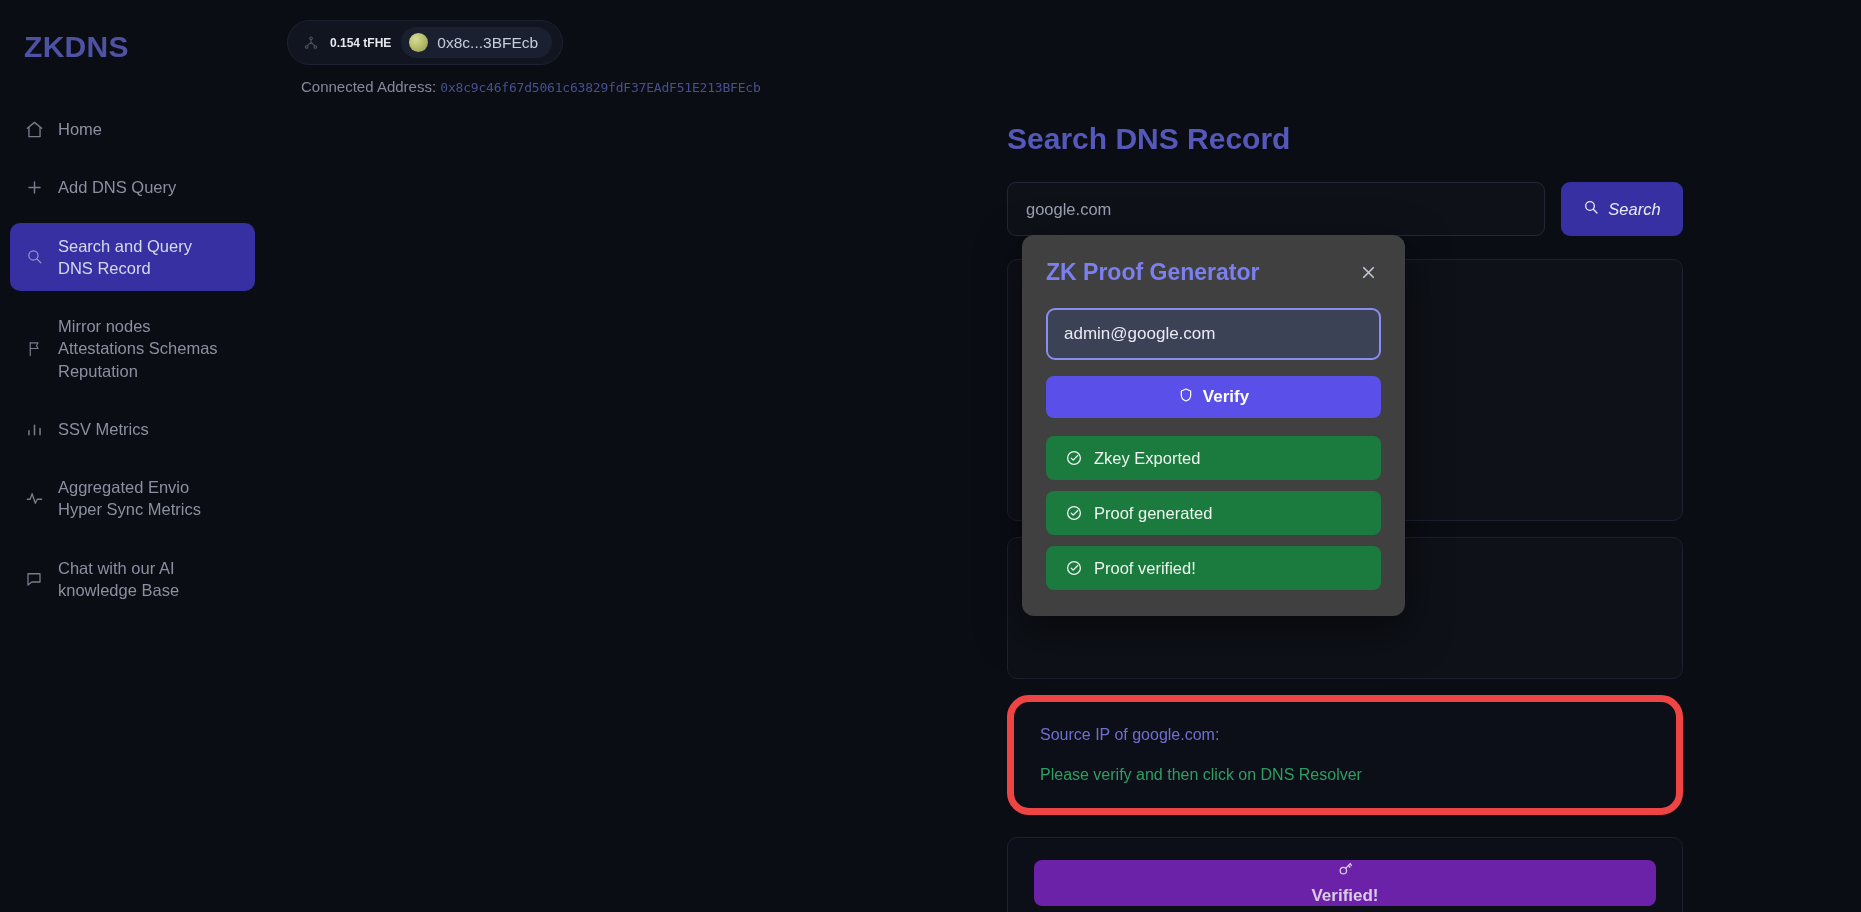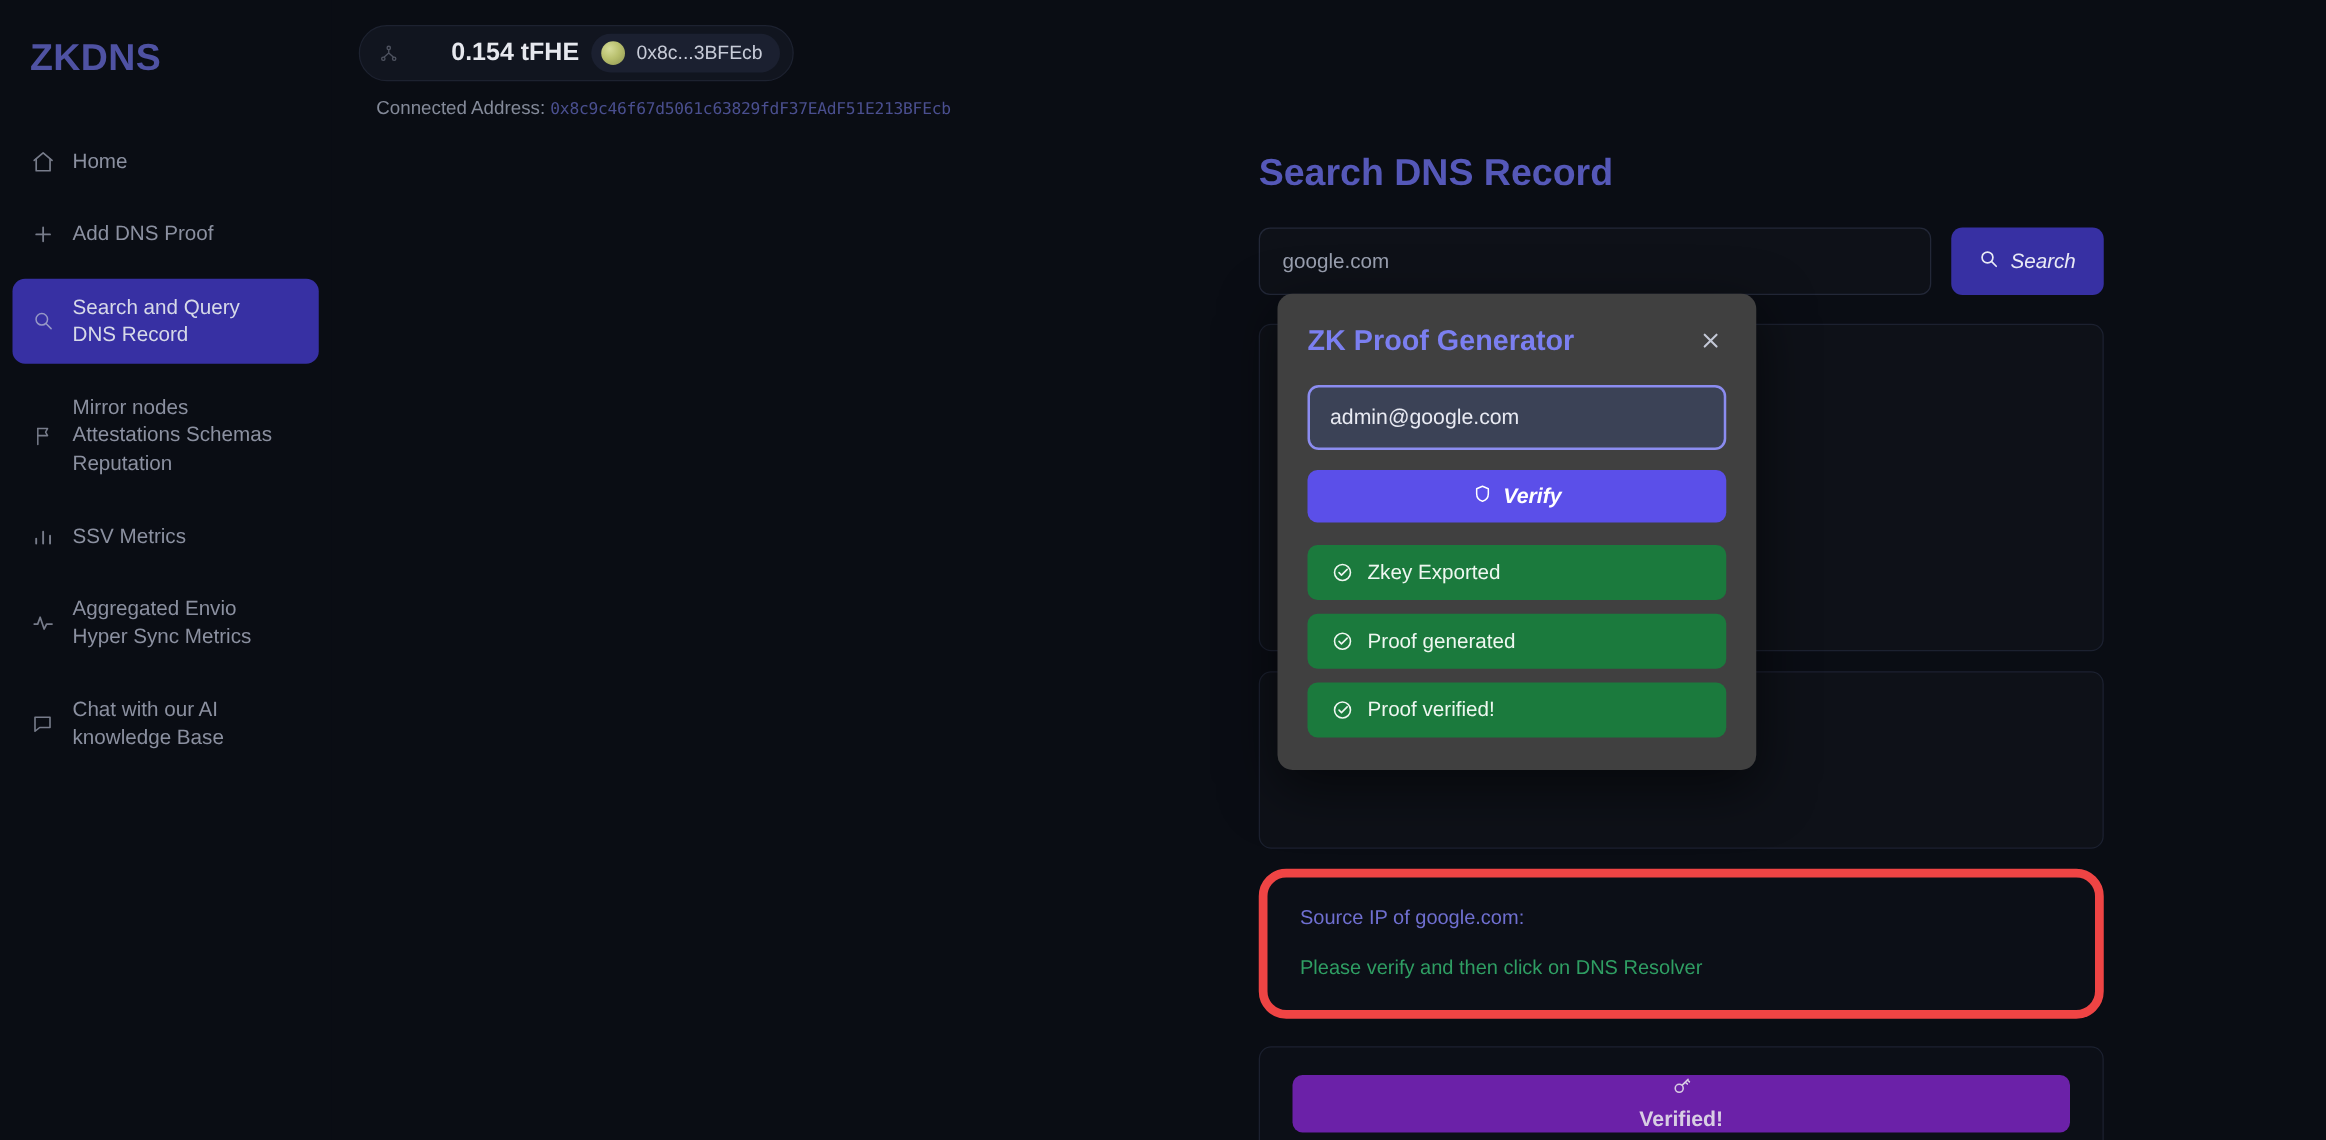"0.154 tFHE" .bal { font-size: 20px -> 12px; margin-left: 31px -> none }
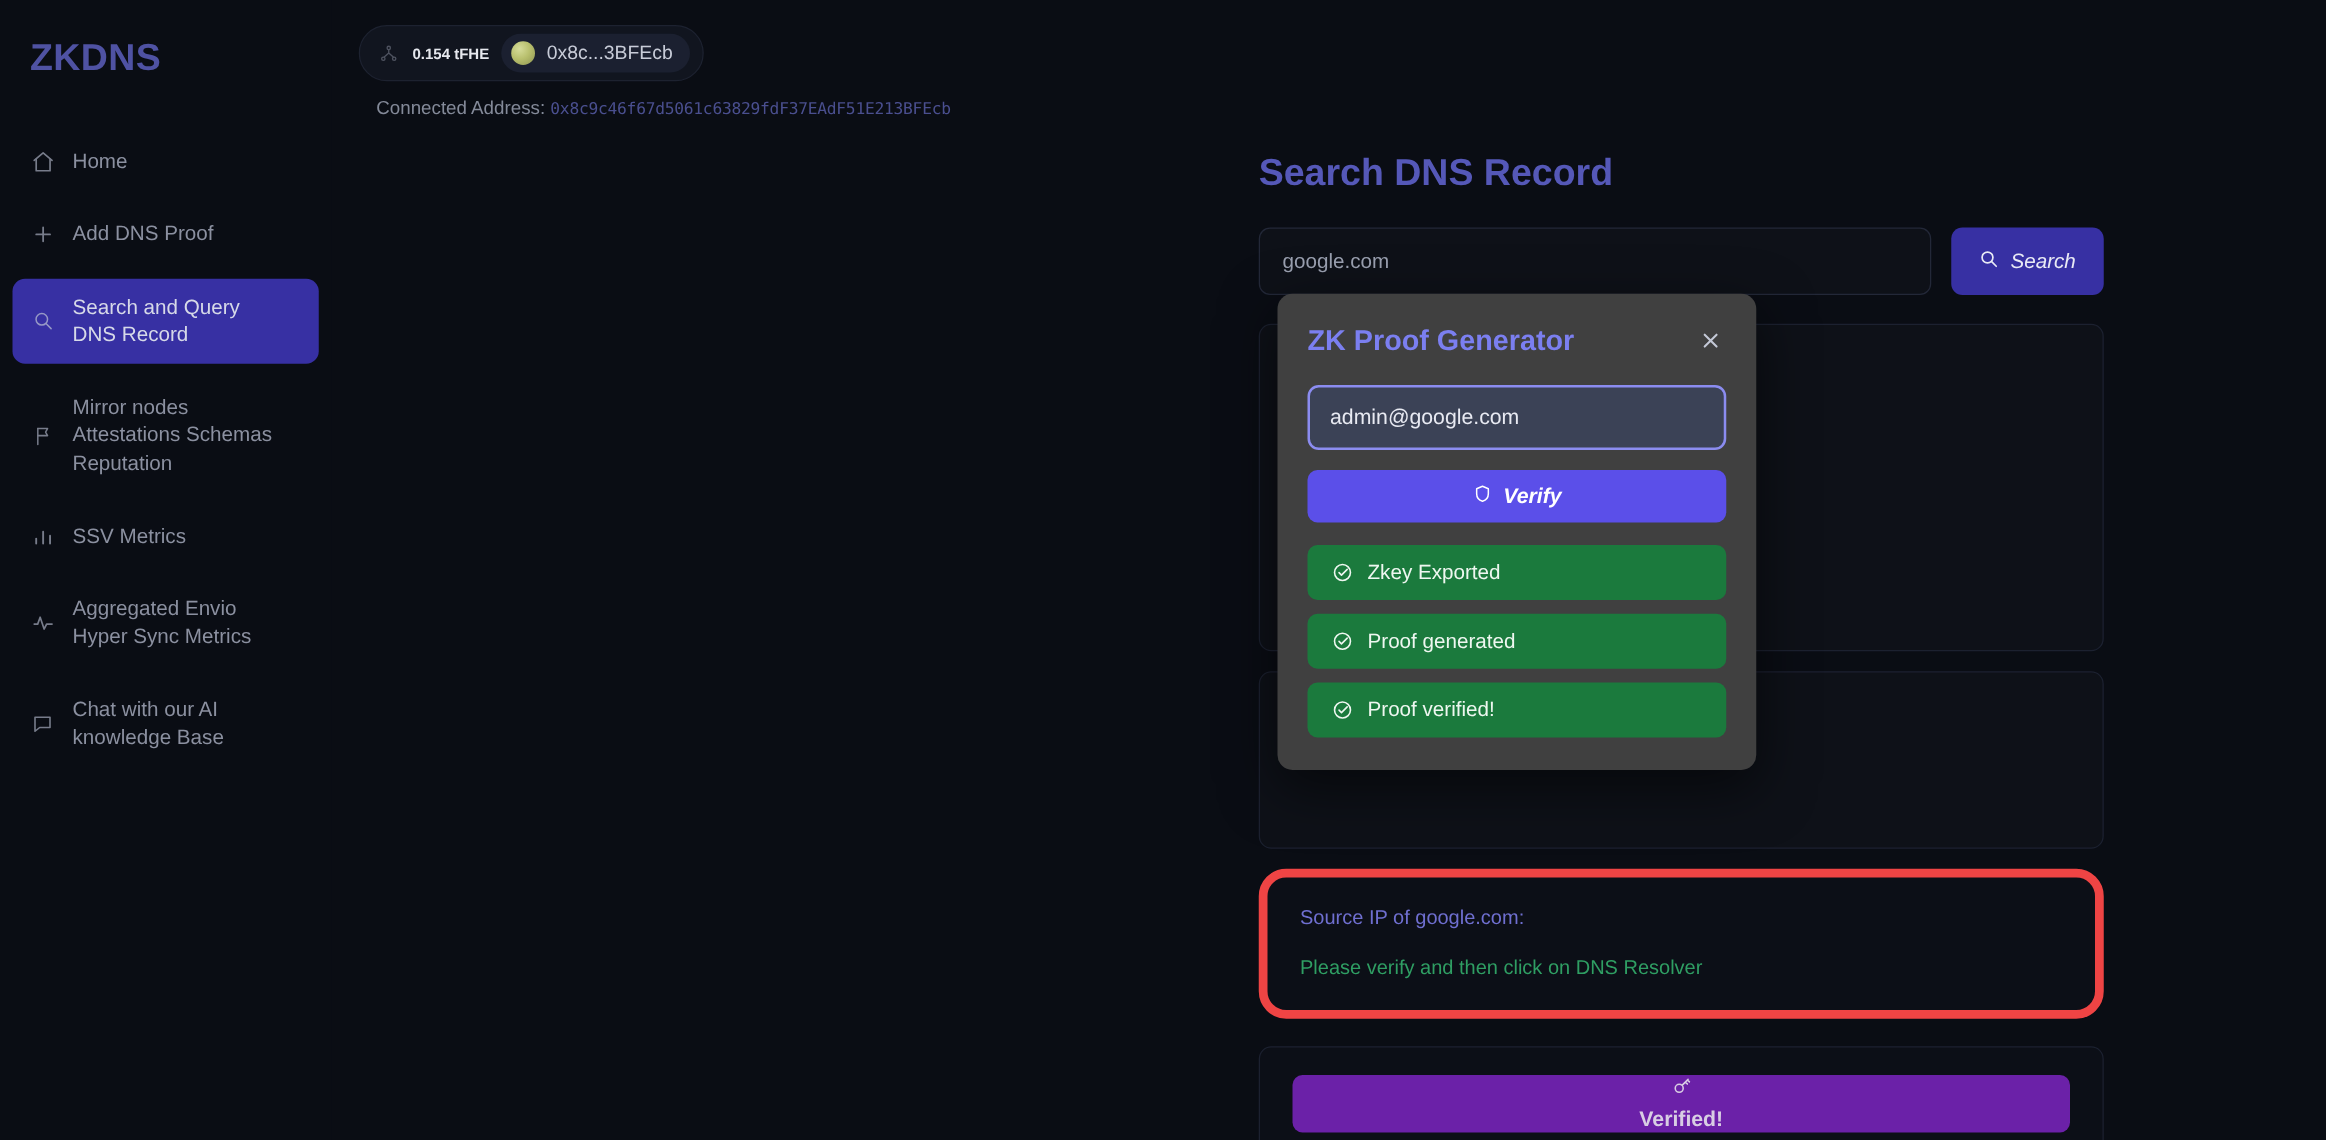"Add DNS Proof" span.nav-label { text: Proof -> Query }
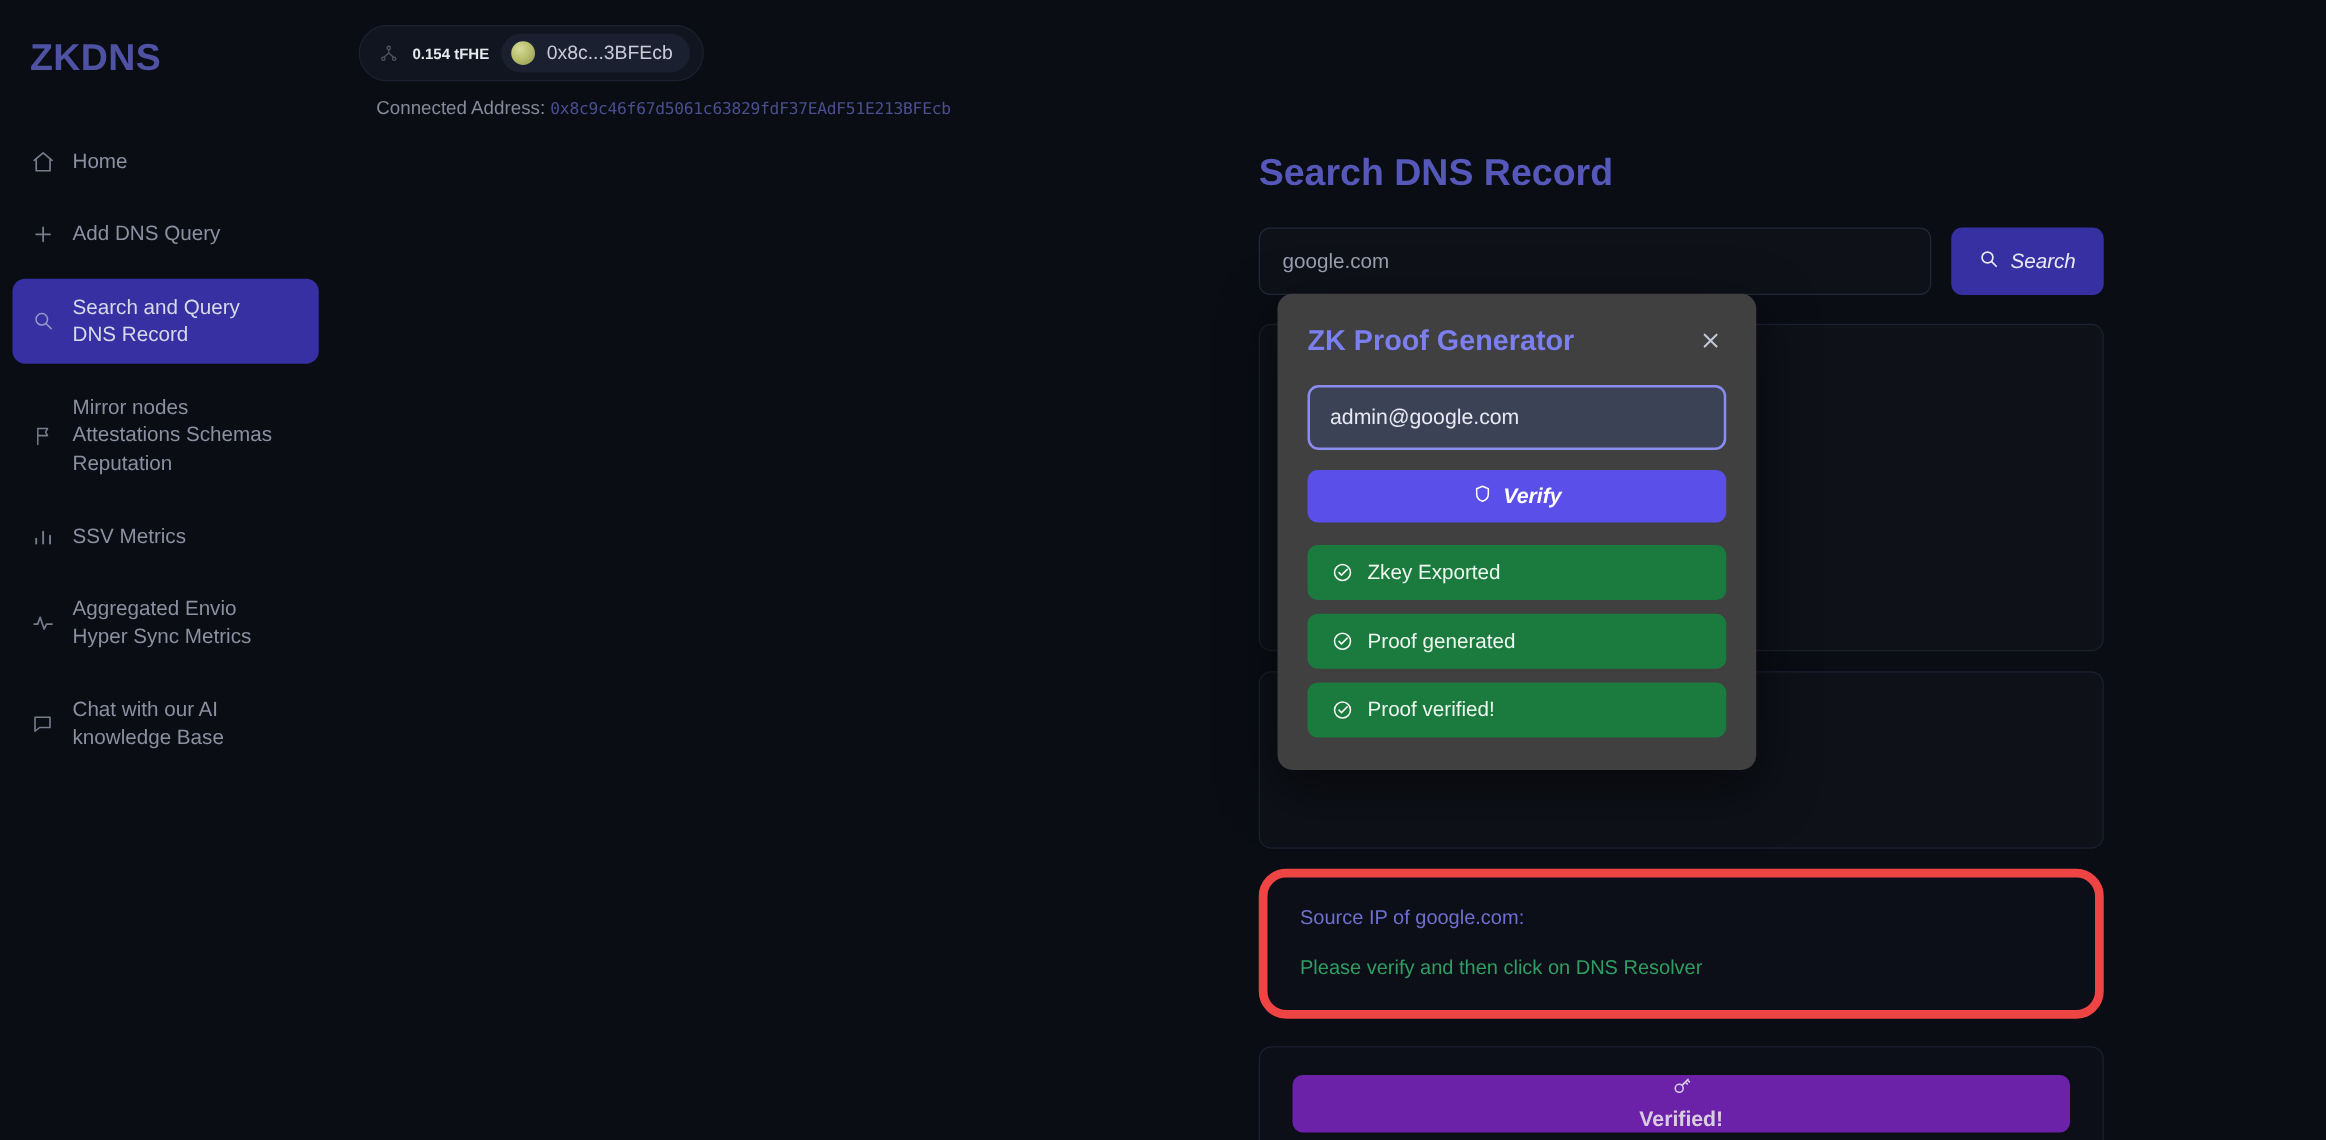"Verify" .verify-btn { font-style: italic -> none }
